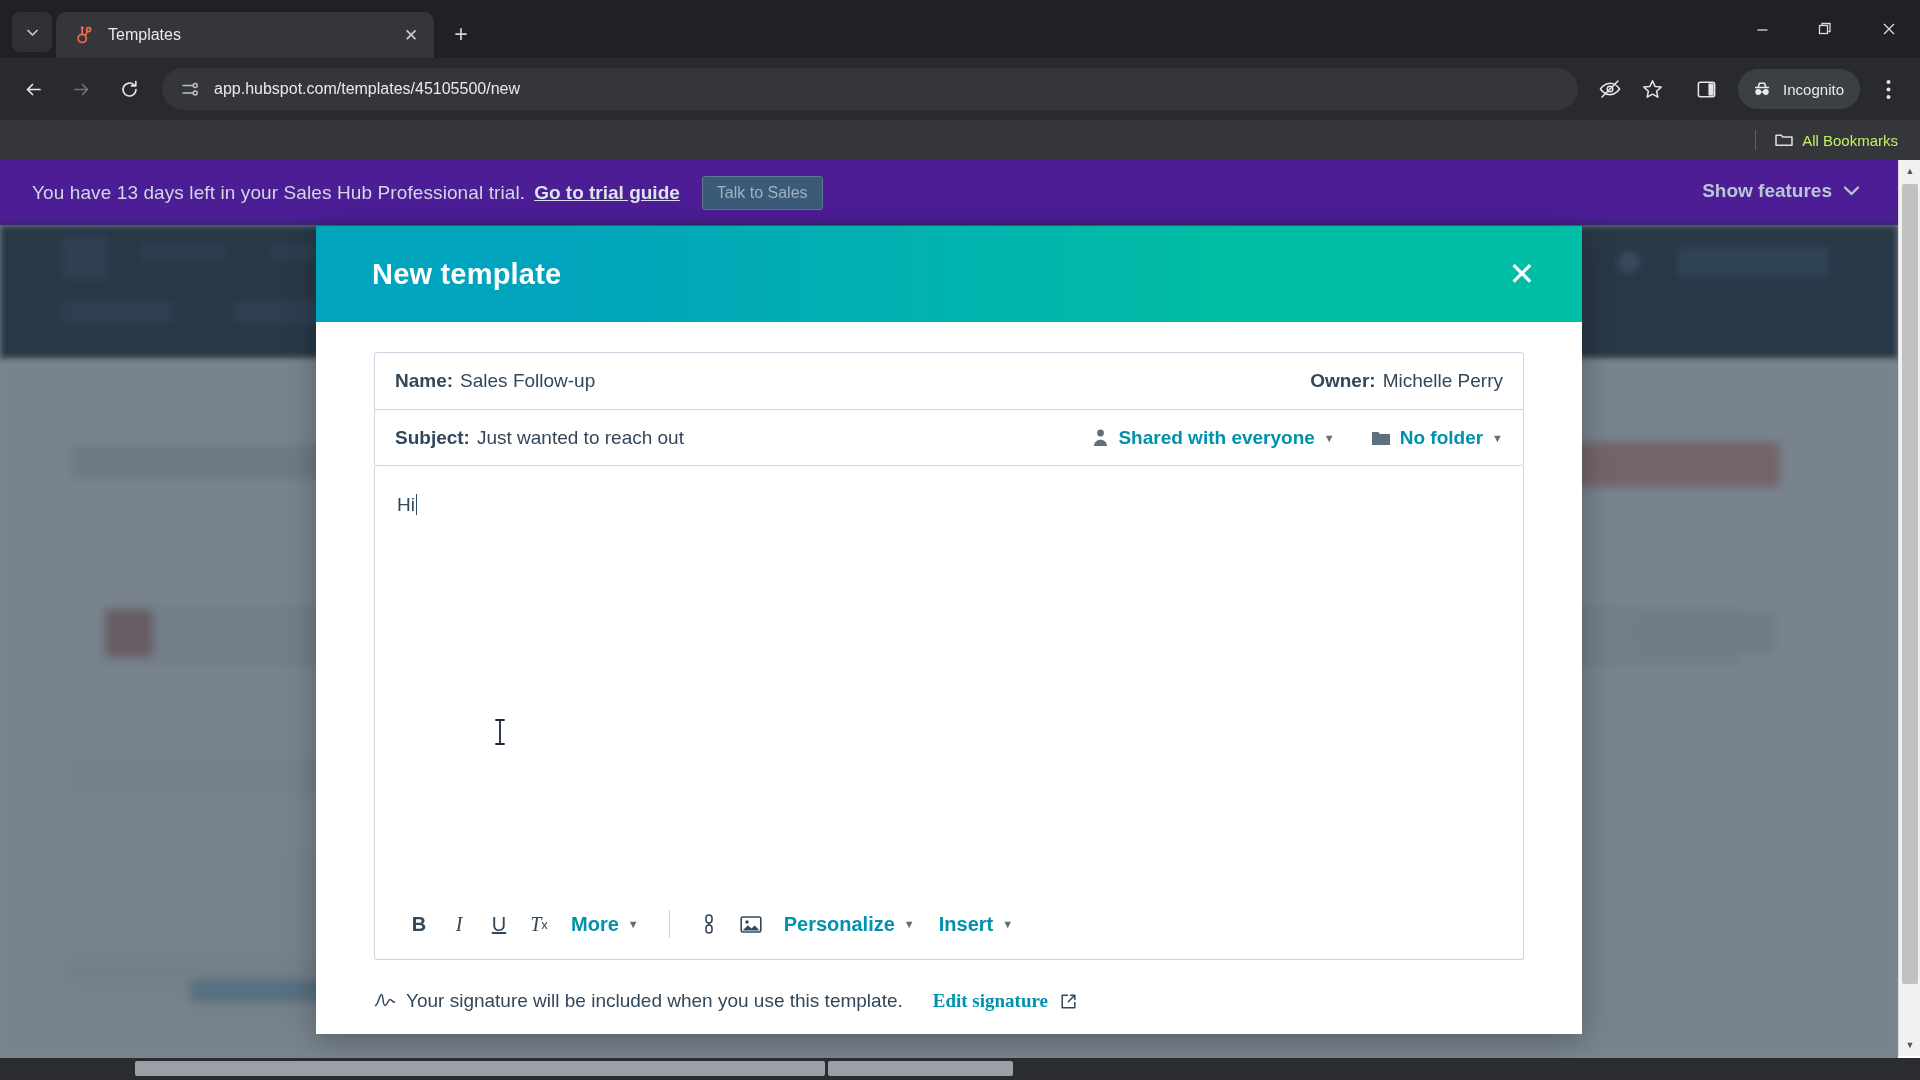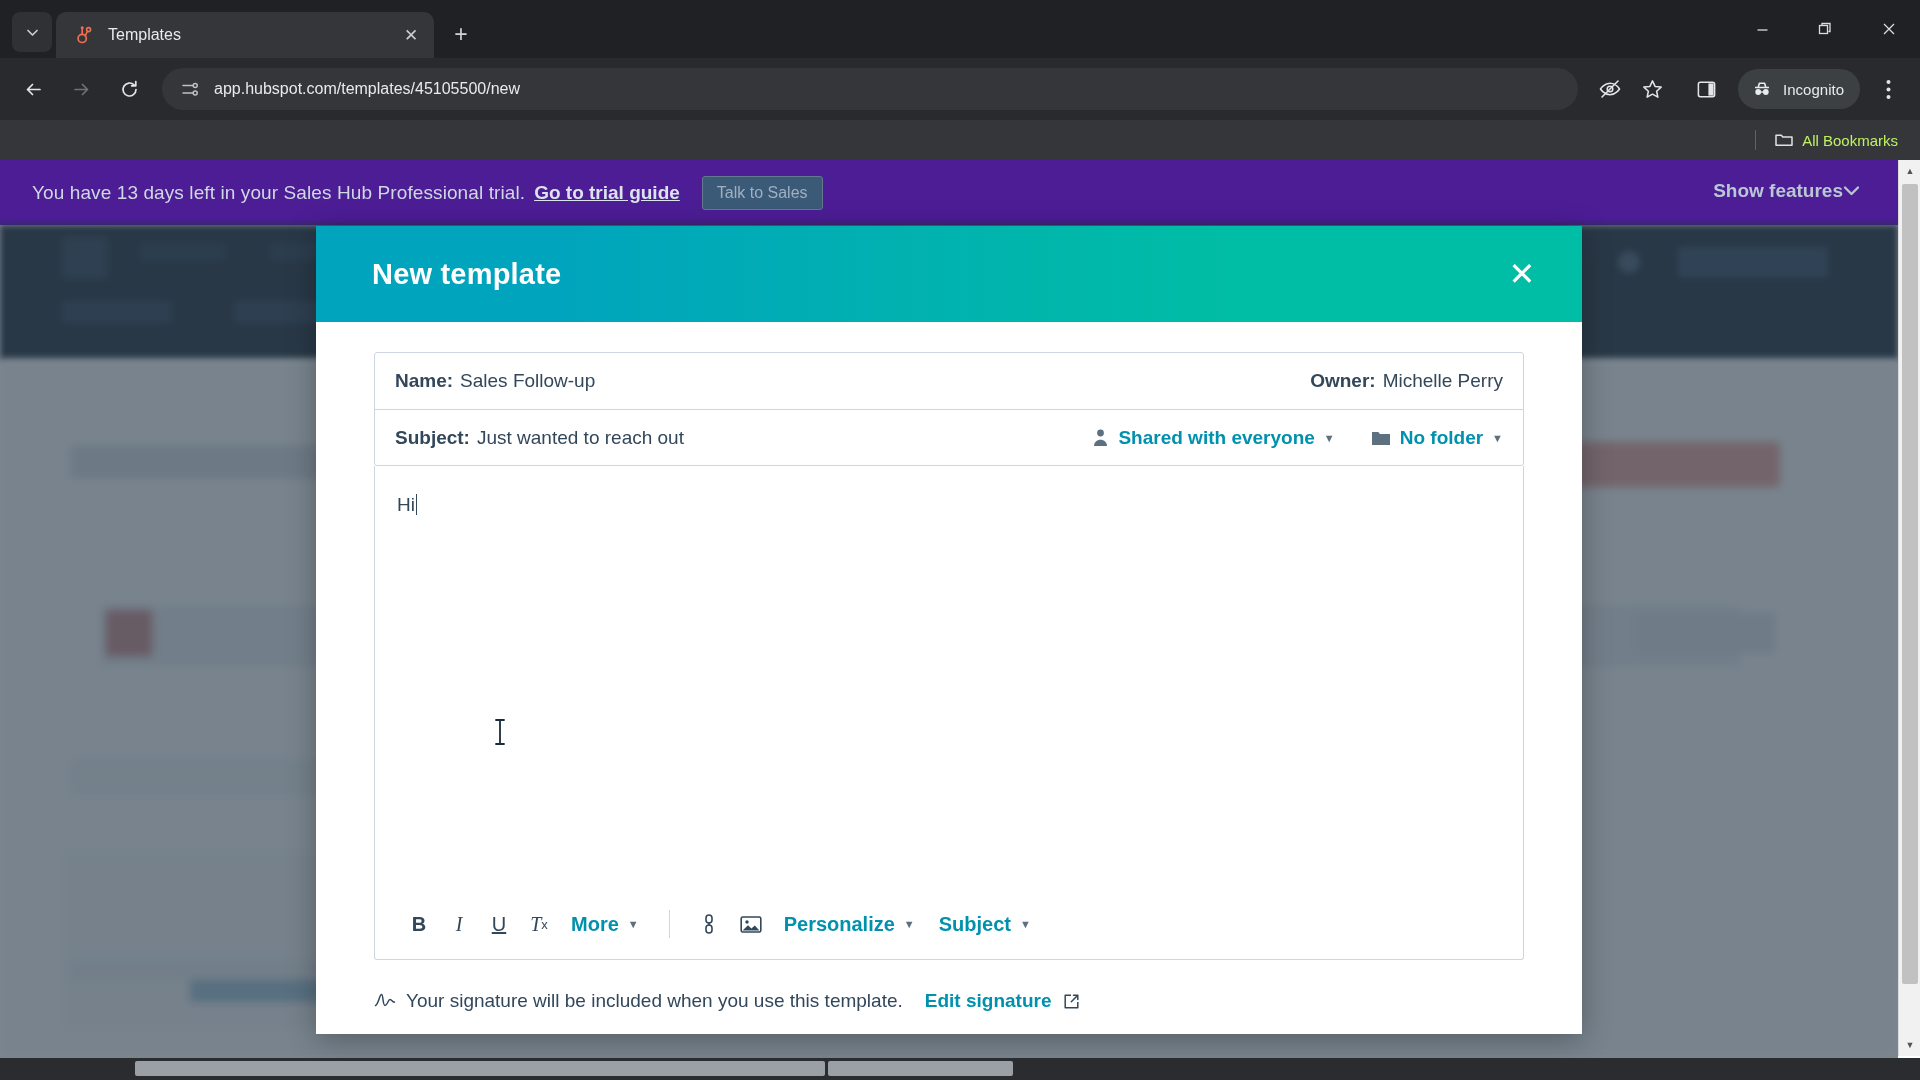"Show features" .trialbar .tb-right { gap: none -> 11px }
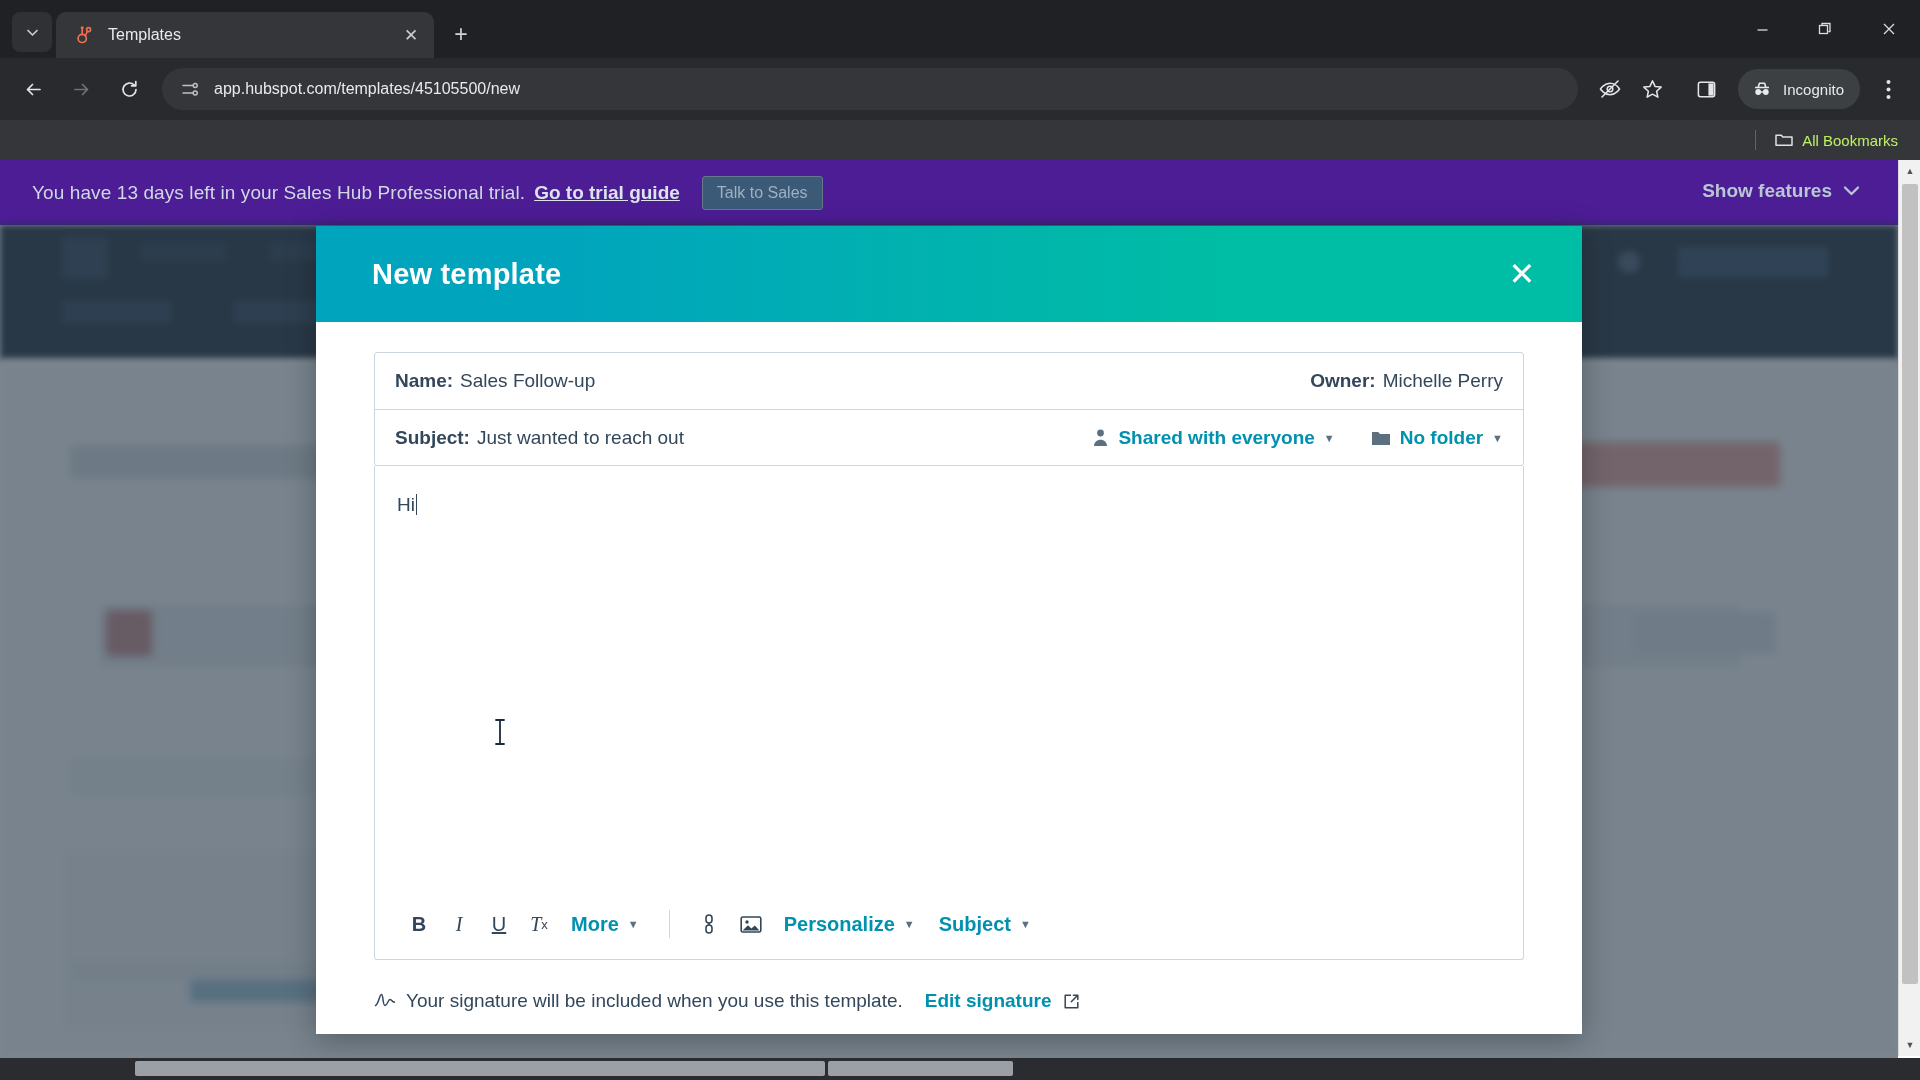"Subject" span { text: Subject -> Insert }
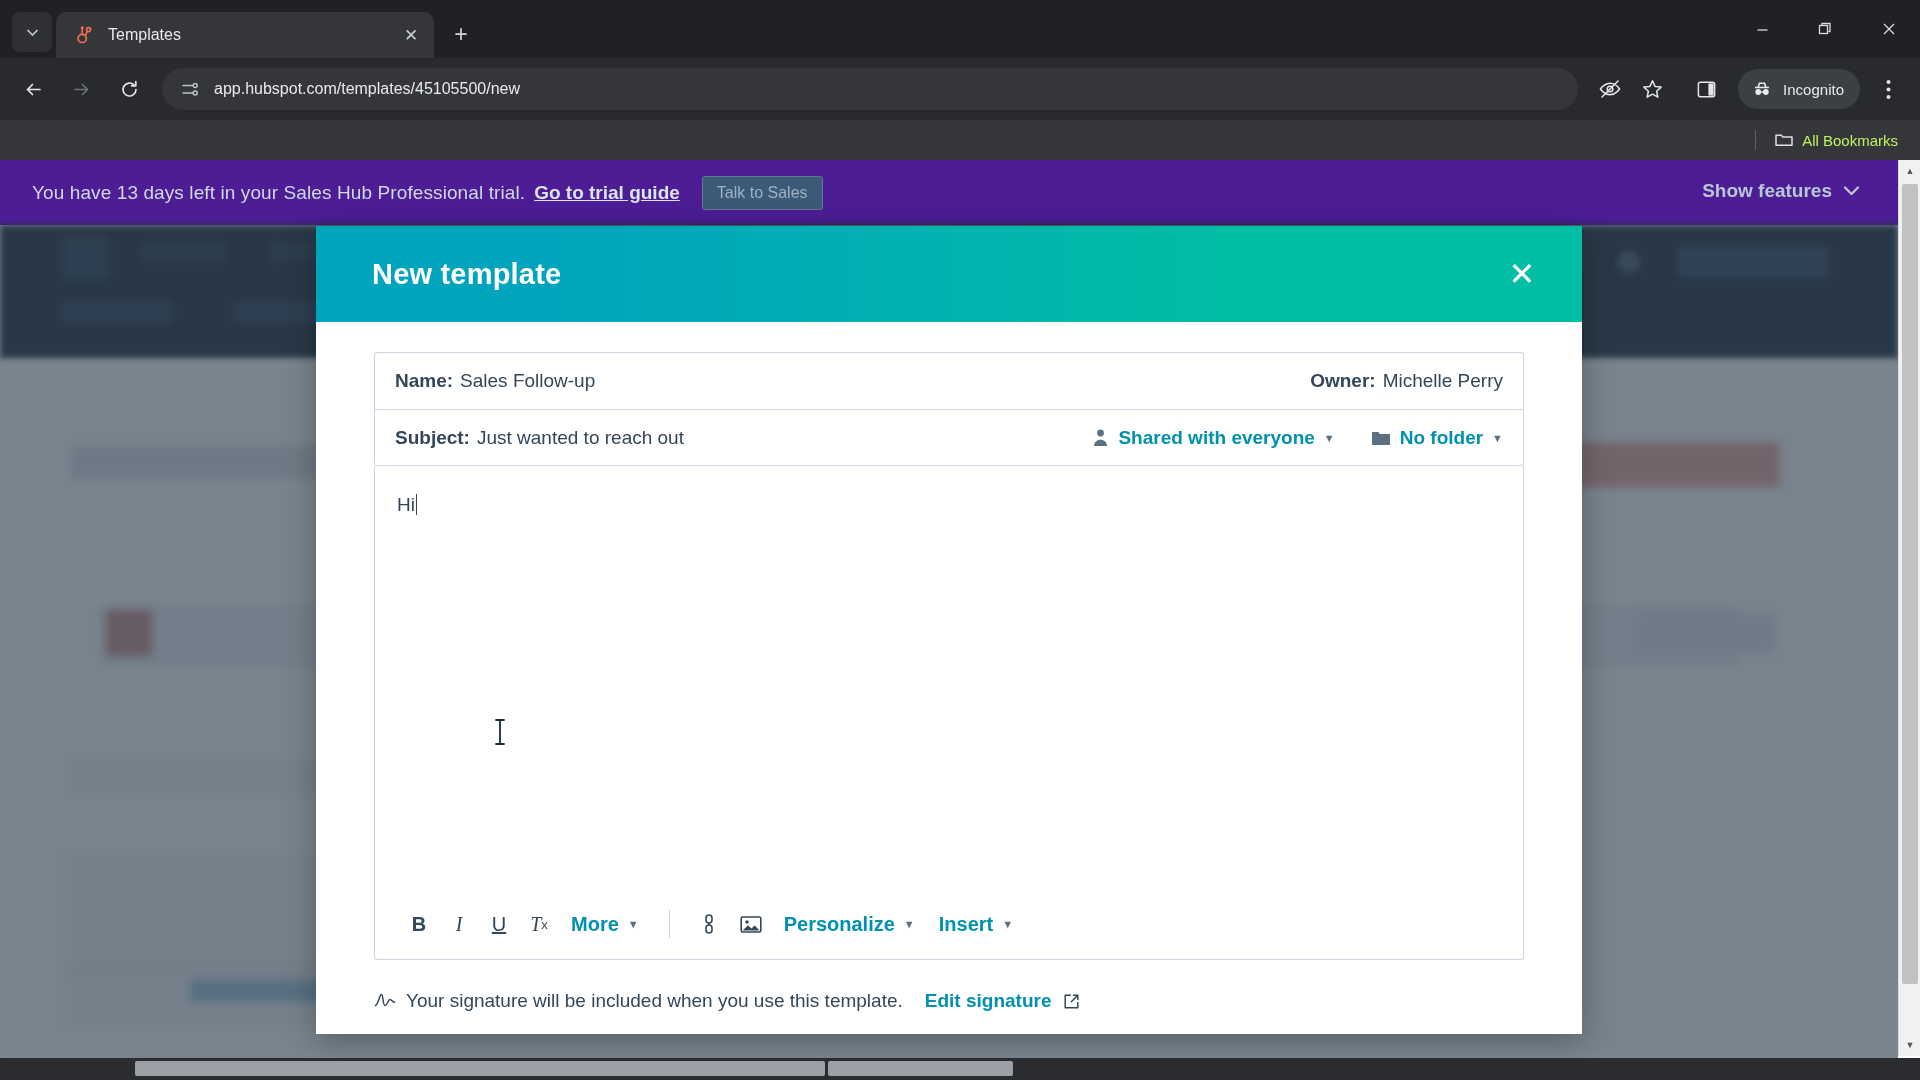"Edit signature" .sigrow .siglink { font-family: none -> Liberation Serif, serif; margin-left: 12px -> 20px }
